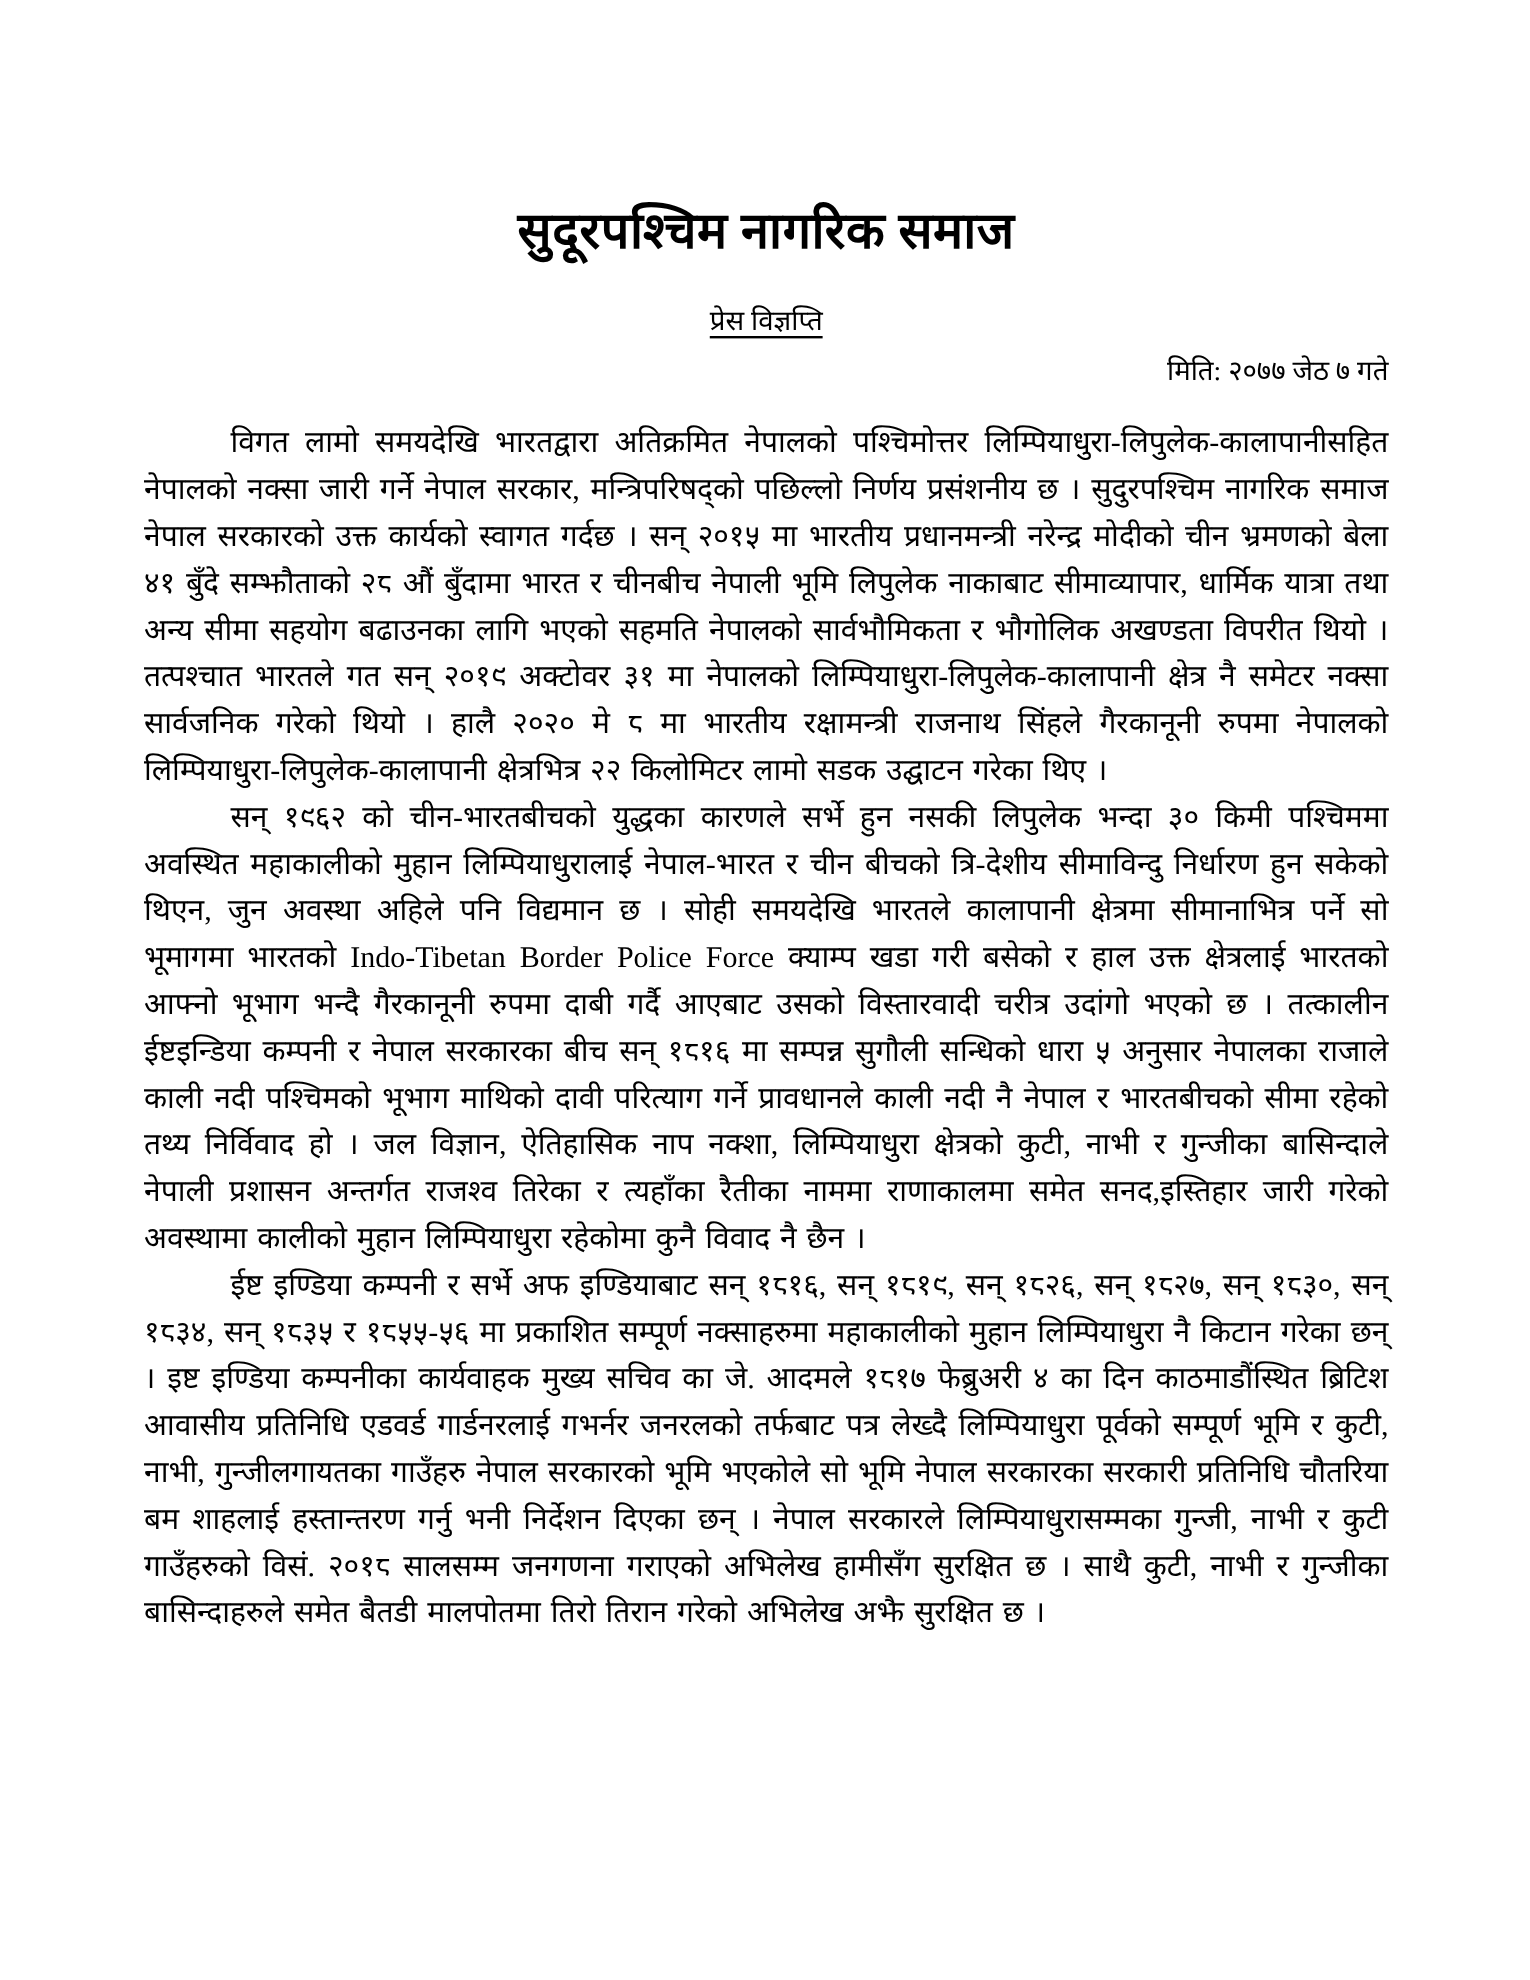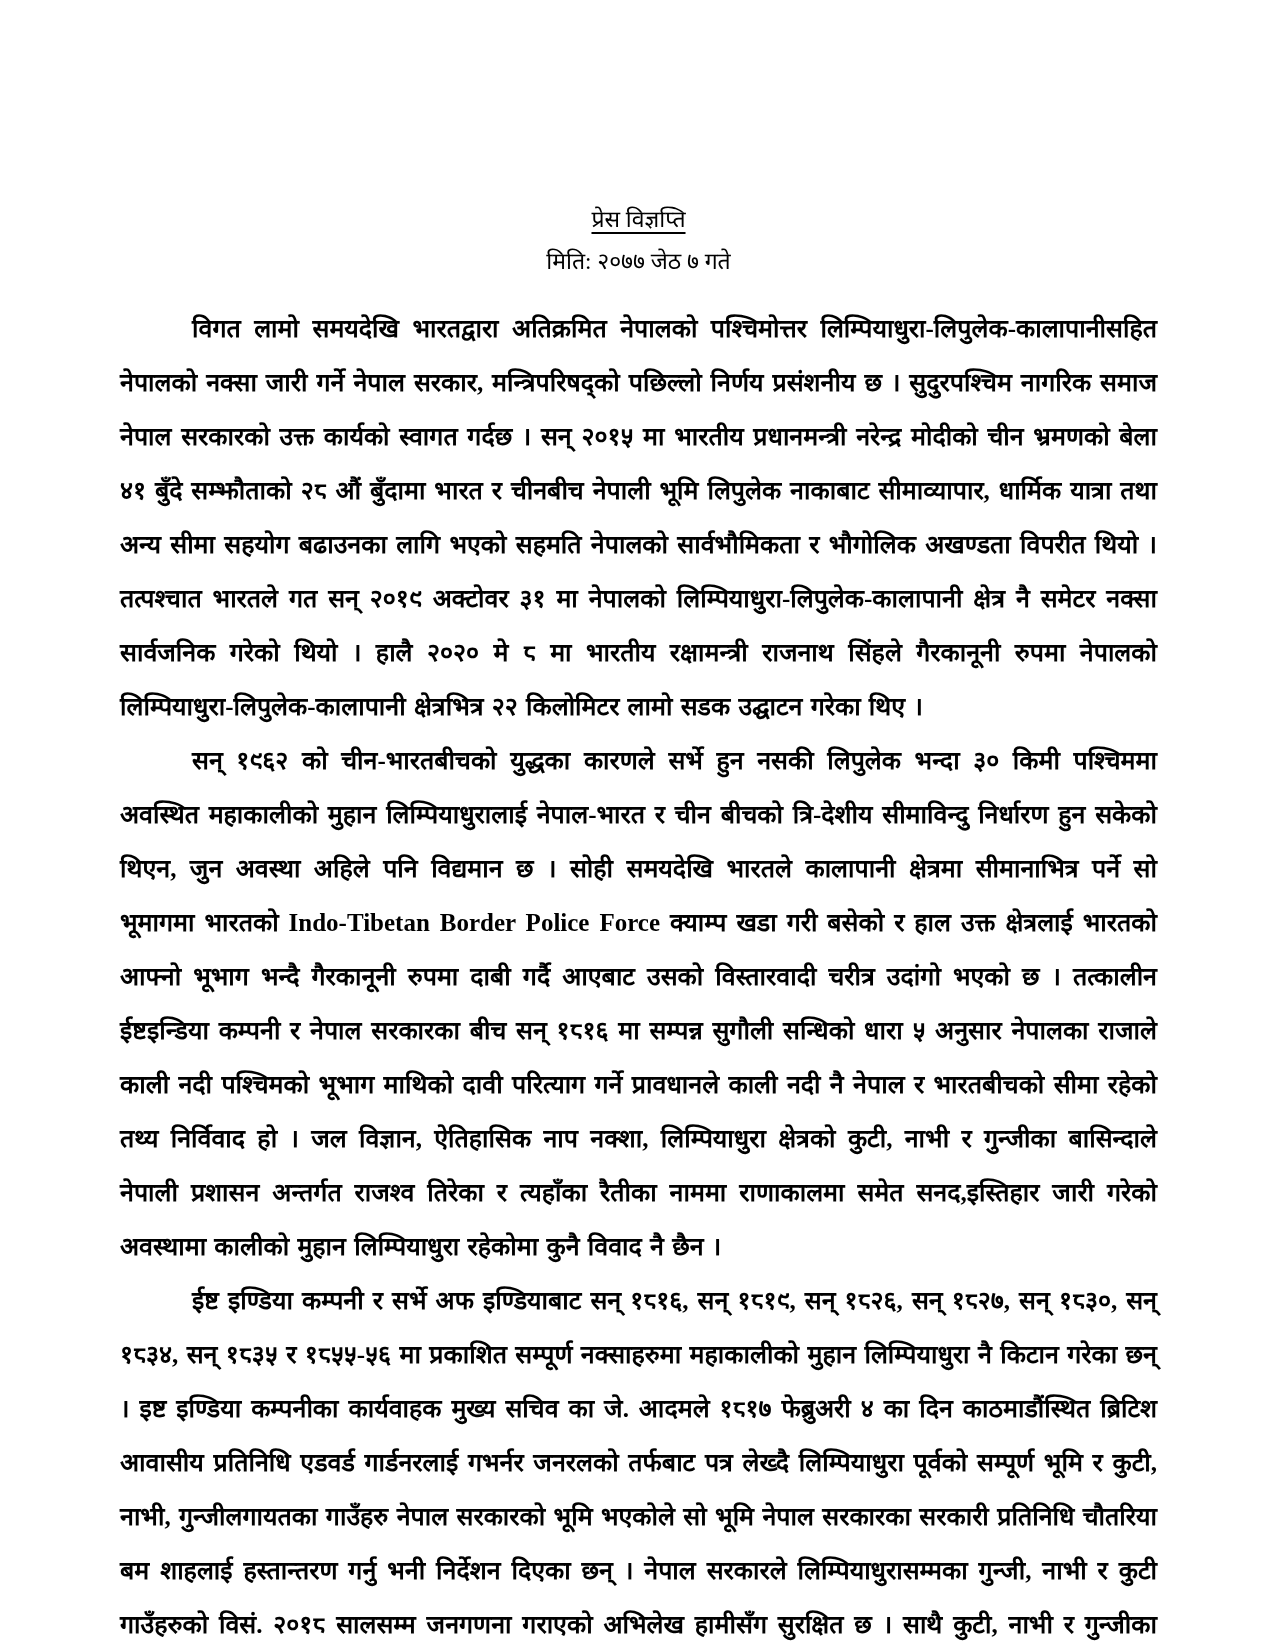"सुदूरपश्चिम नागरिक समाज" h1.doc-title { html: none -> <h1>सुदूरपश्चिम नागरिक समाज</h1> }
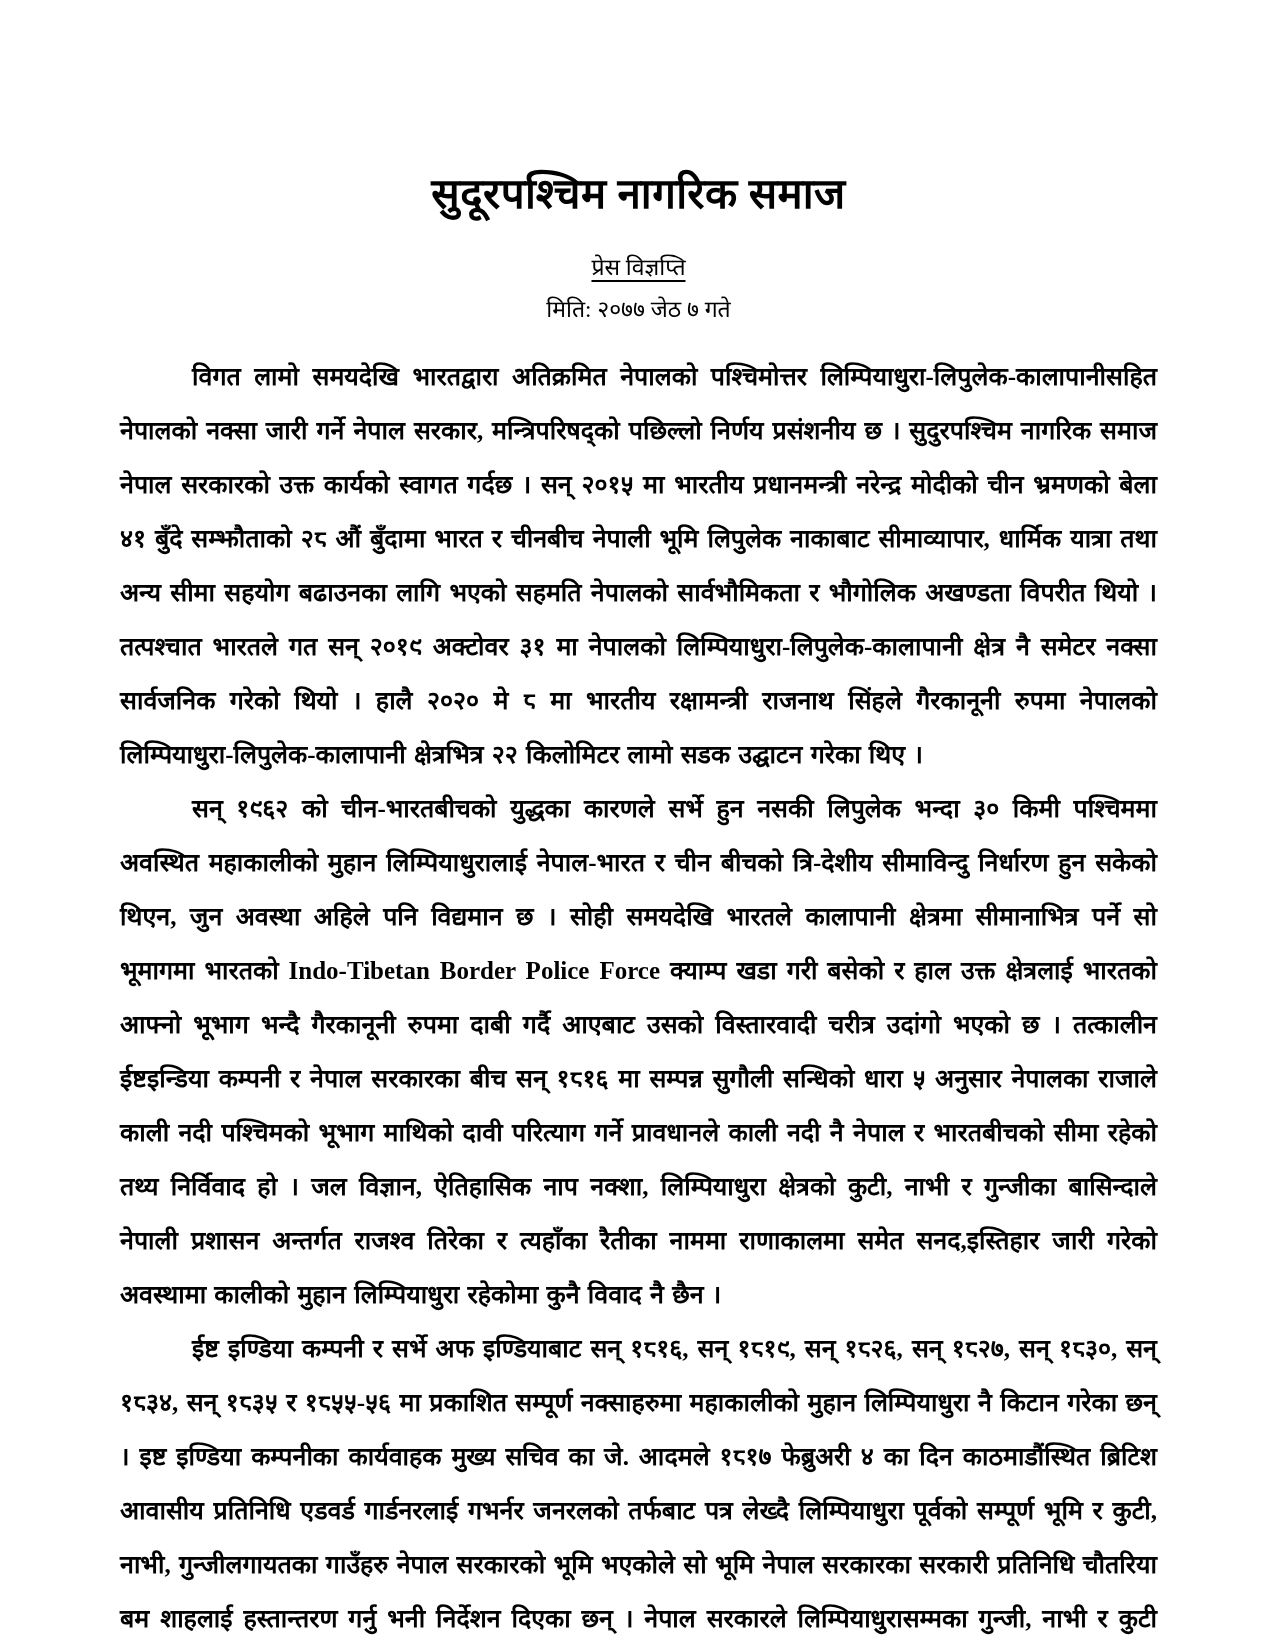"मिति: २०७७ जेठ ७ गते" .date-line { text-align: center -> right }
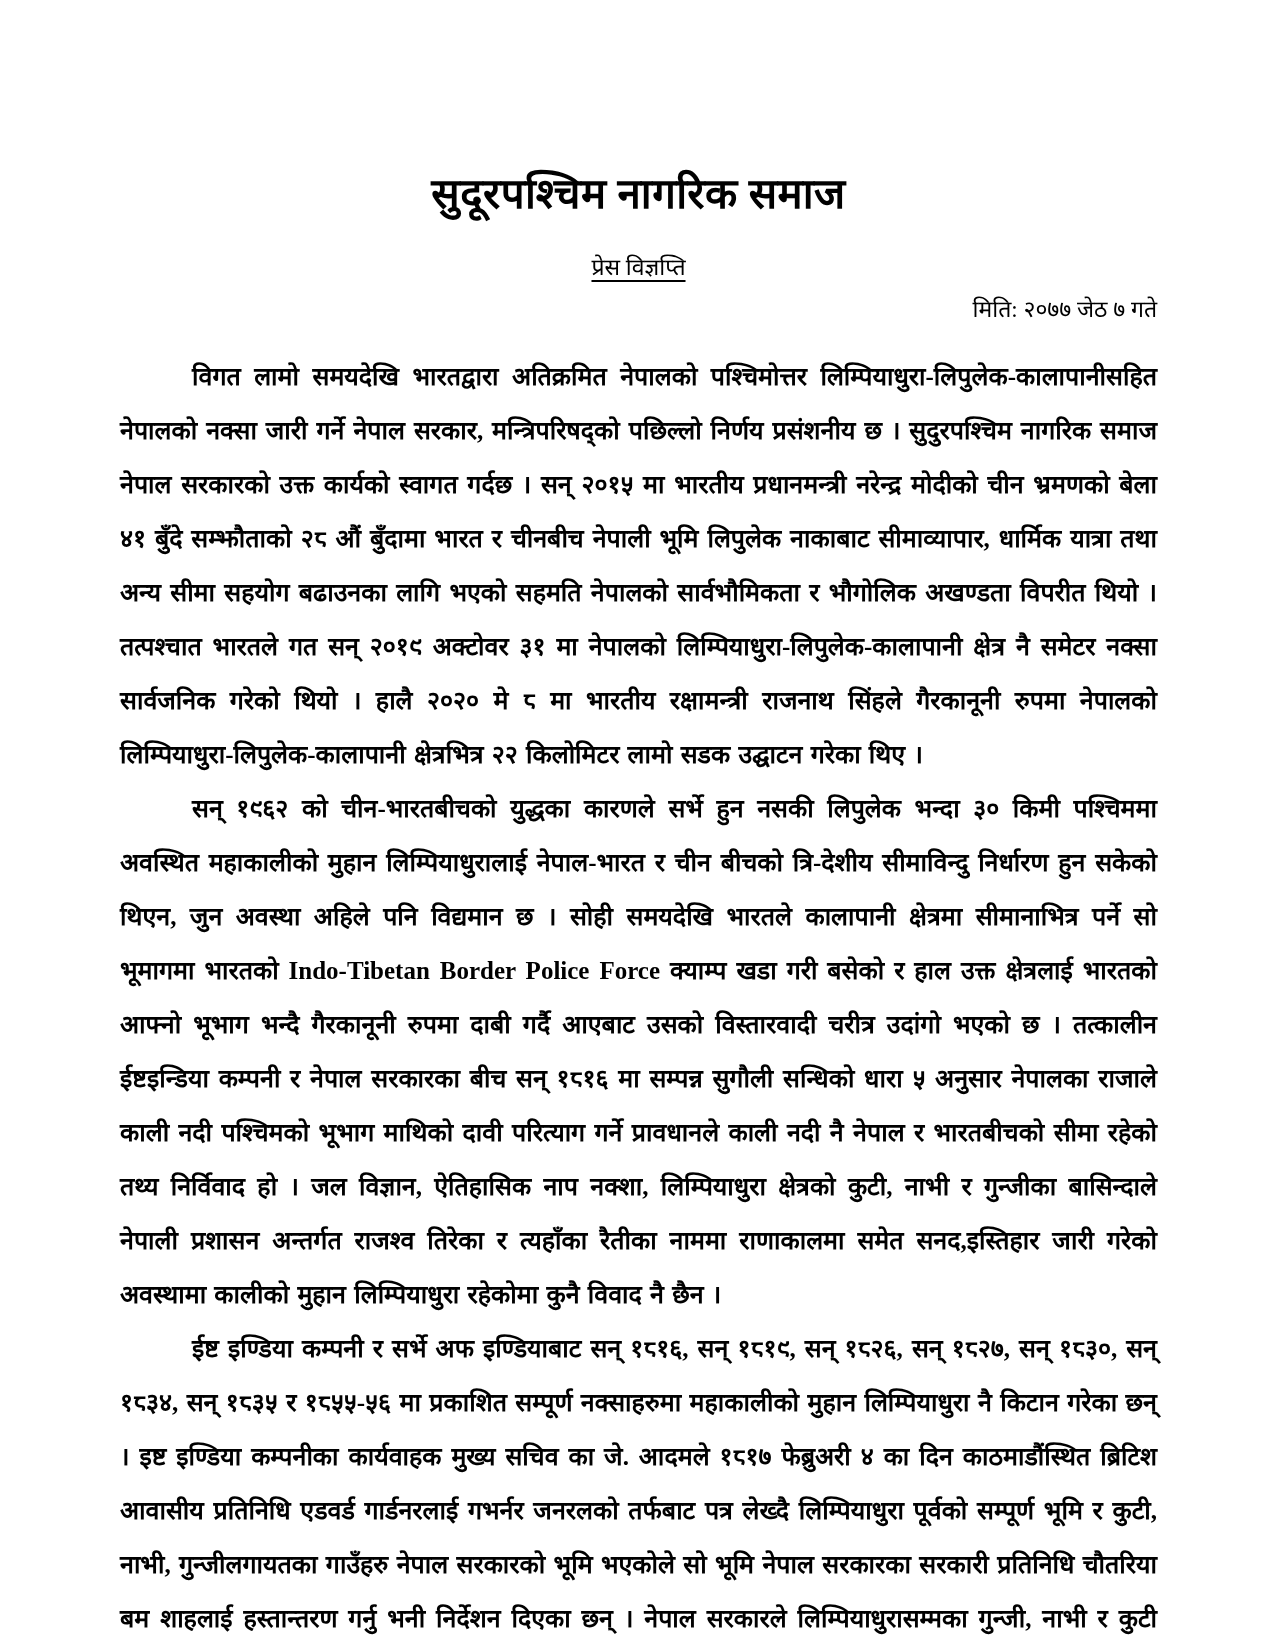"विगत लामो समयदेखि भारतद्वारा अतिक्रमित" .body-text p { font-weight: bold -> none; line-height: 54px -> 39px }
